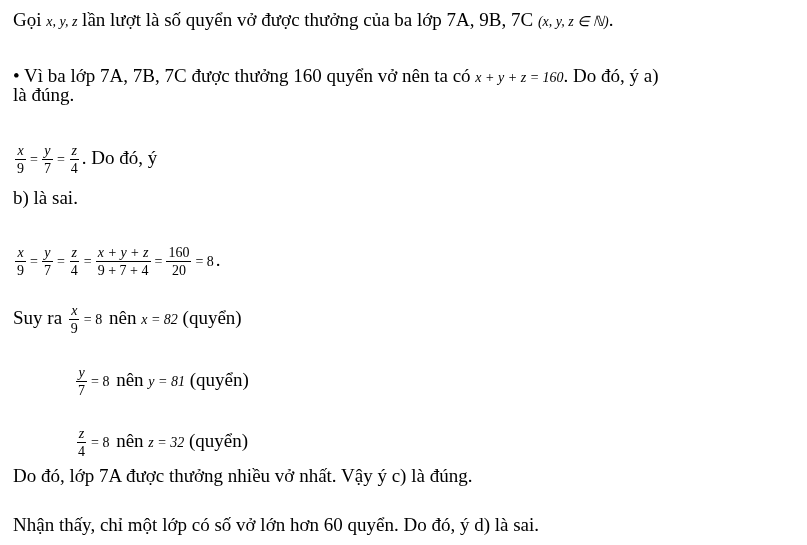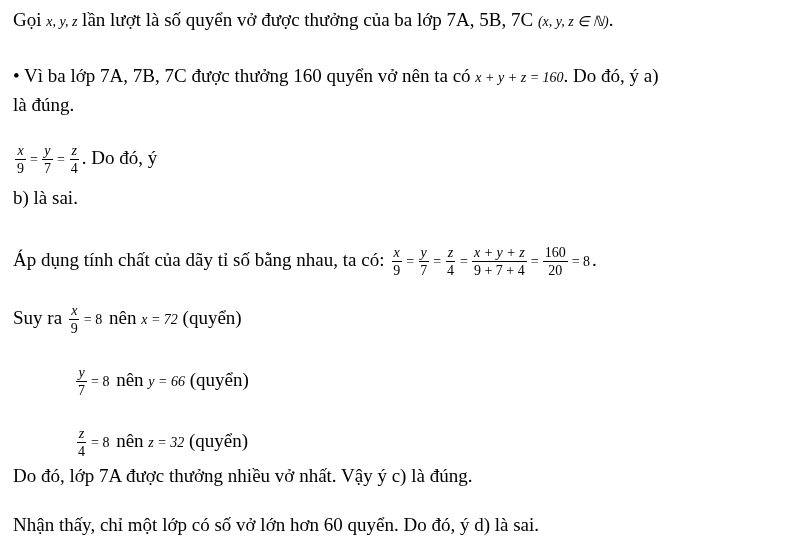"lần lượt là số quyển" span { text: 5B -> 9B }
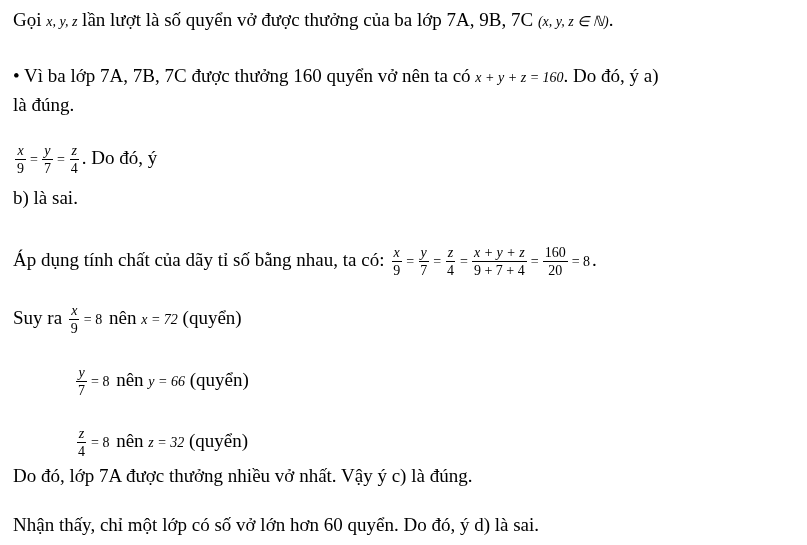"là đúng." div.line { top: 93px -> 83px }
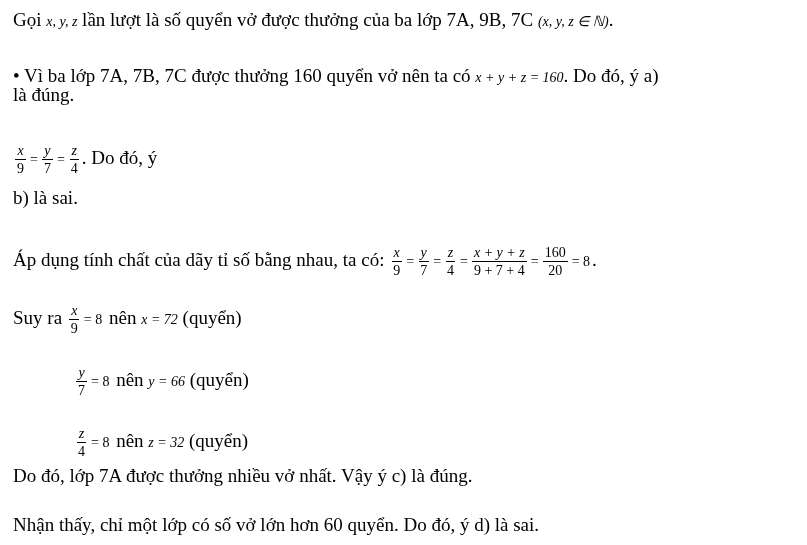"Áp dụng tính chất của" span { html: <span>Áp dụng tính chất của dãy tỉ số bằng nhau, ta có: </span> -> none }
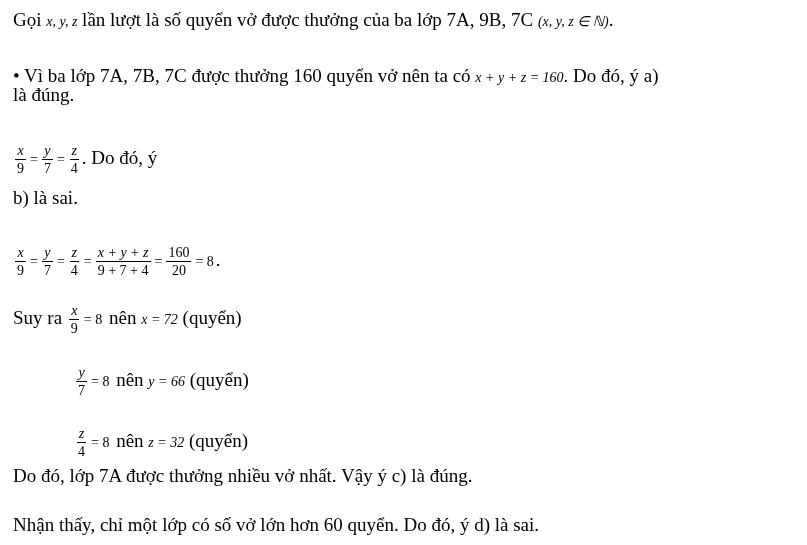"x = 72" span.m { text: 72 -> 82 }
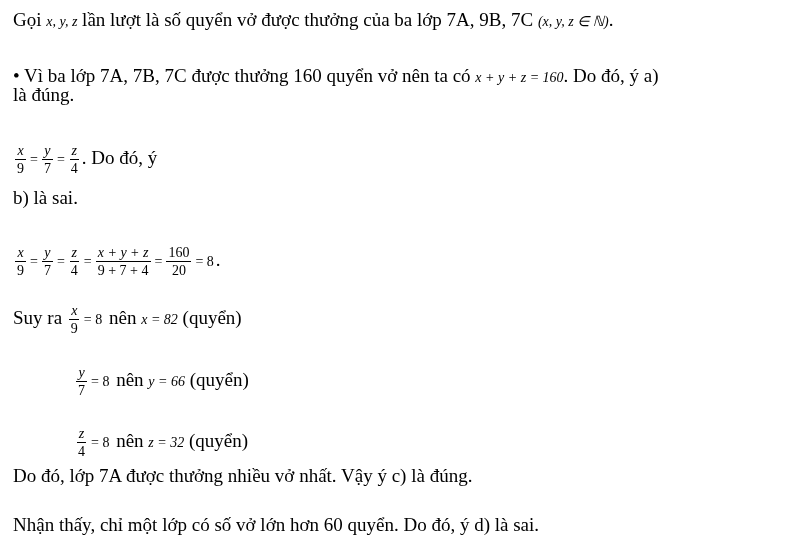"y = 66" span.m { text: 66 -> 81 }
